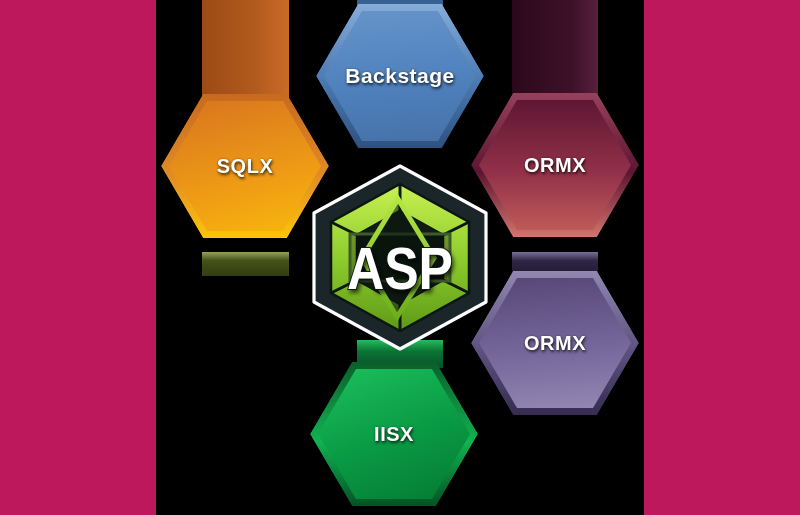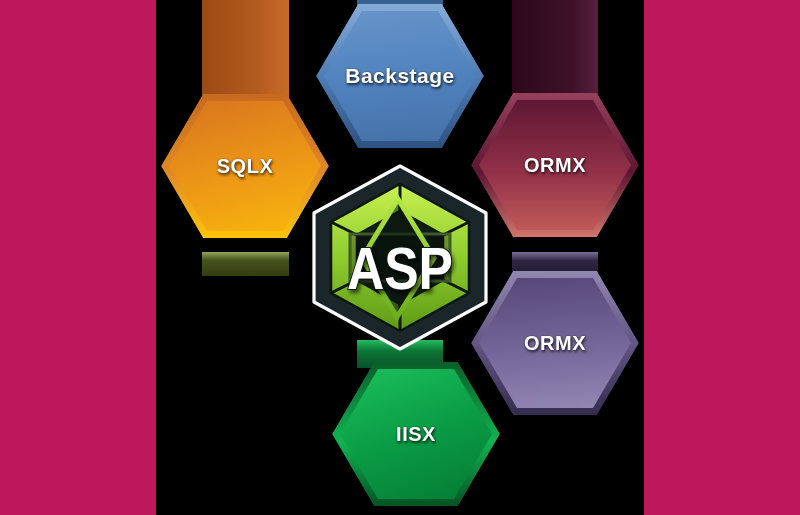"IISX" .hex-iisx { left: 332px -> 310px }
